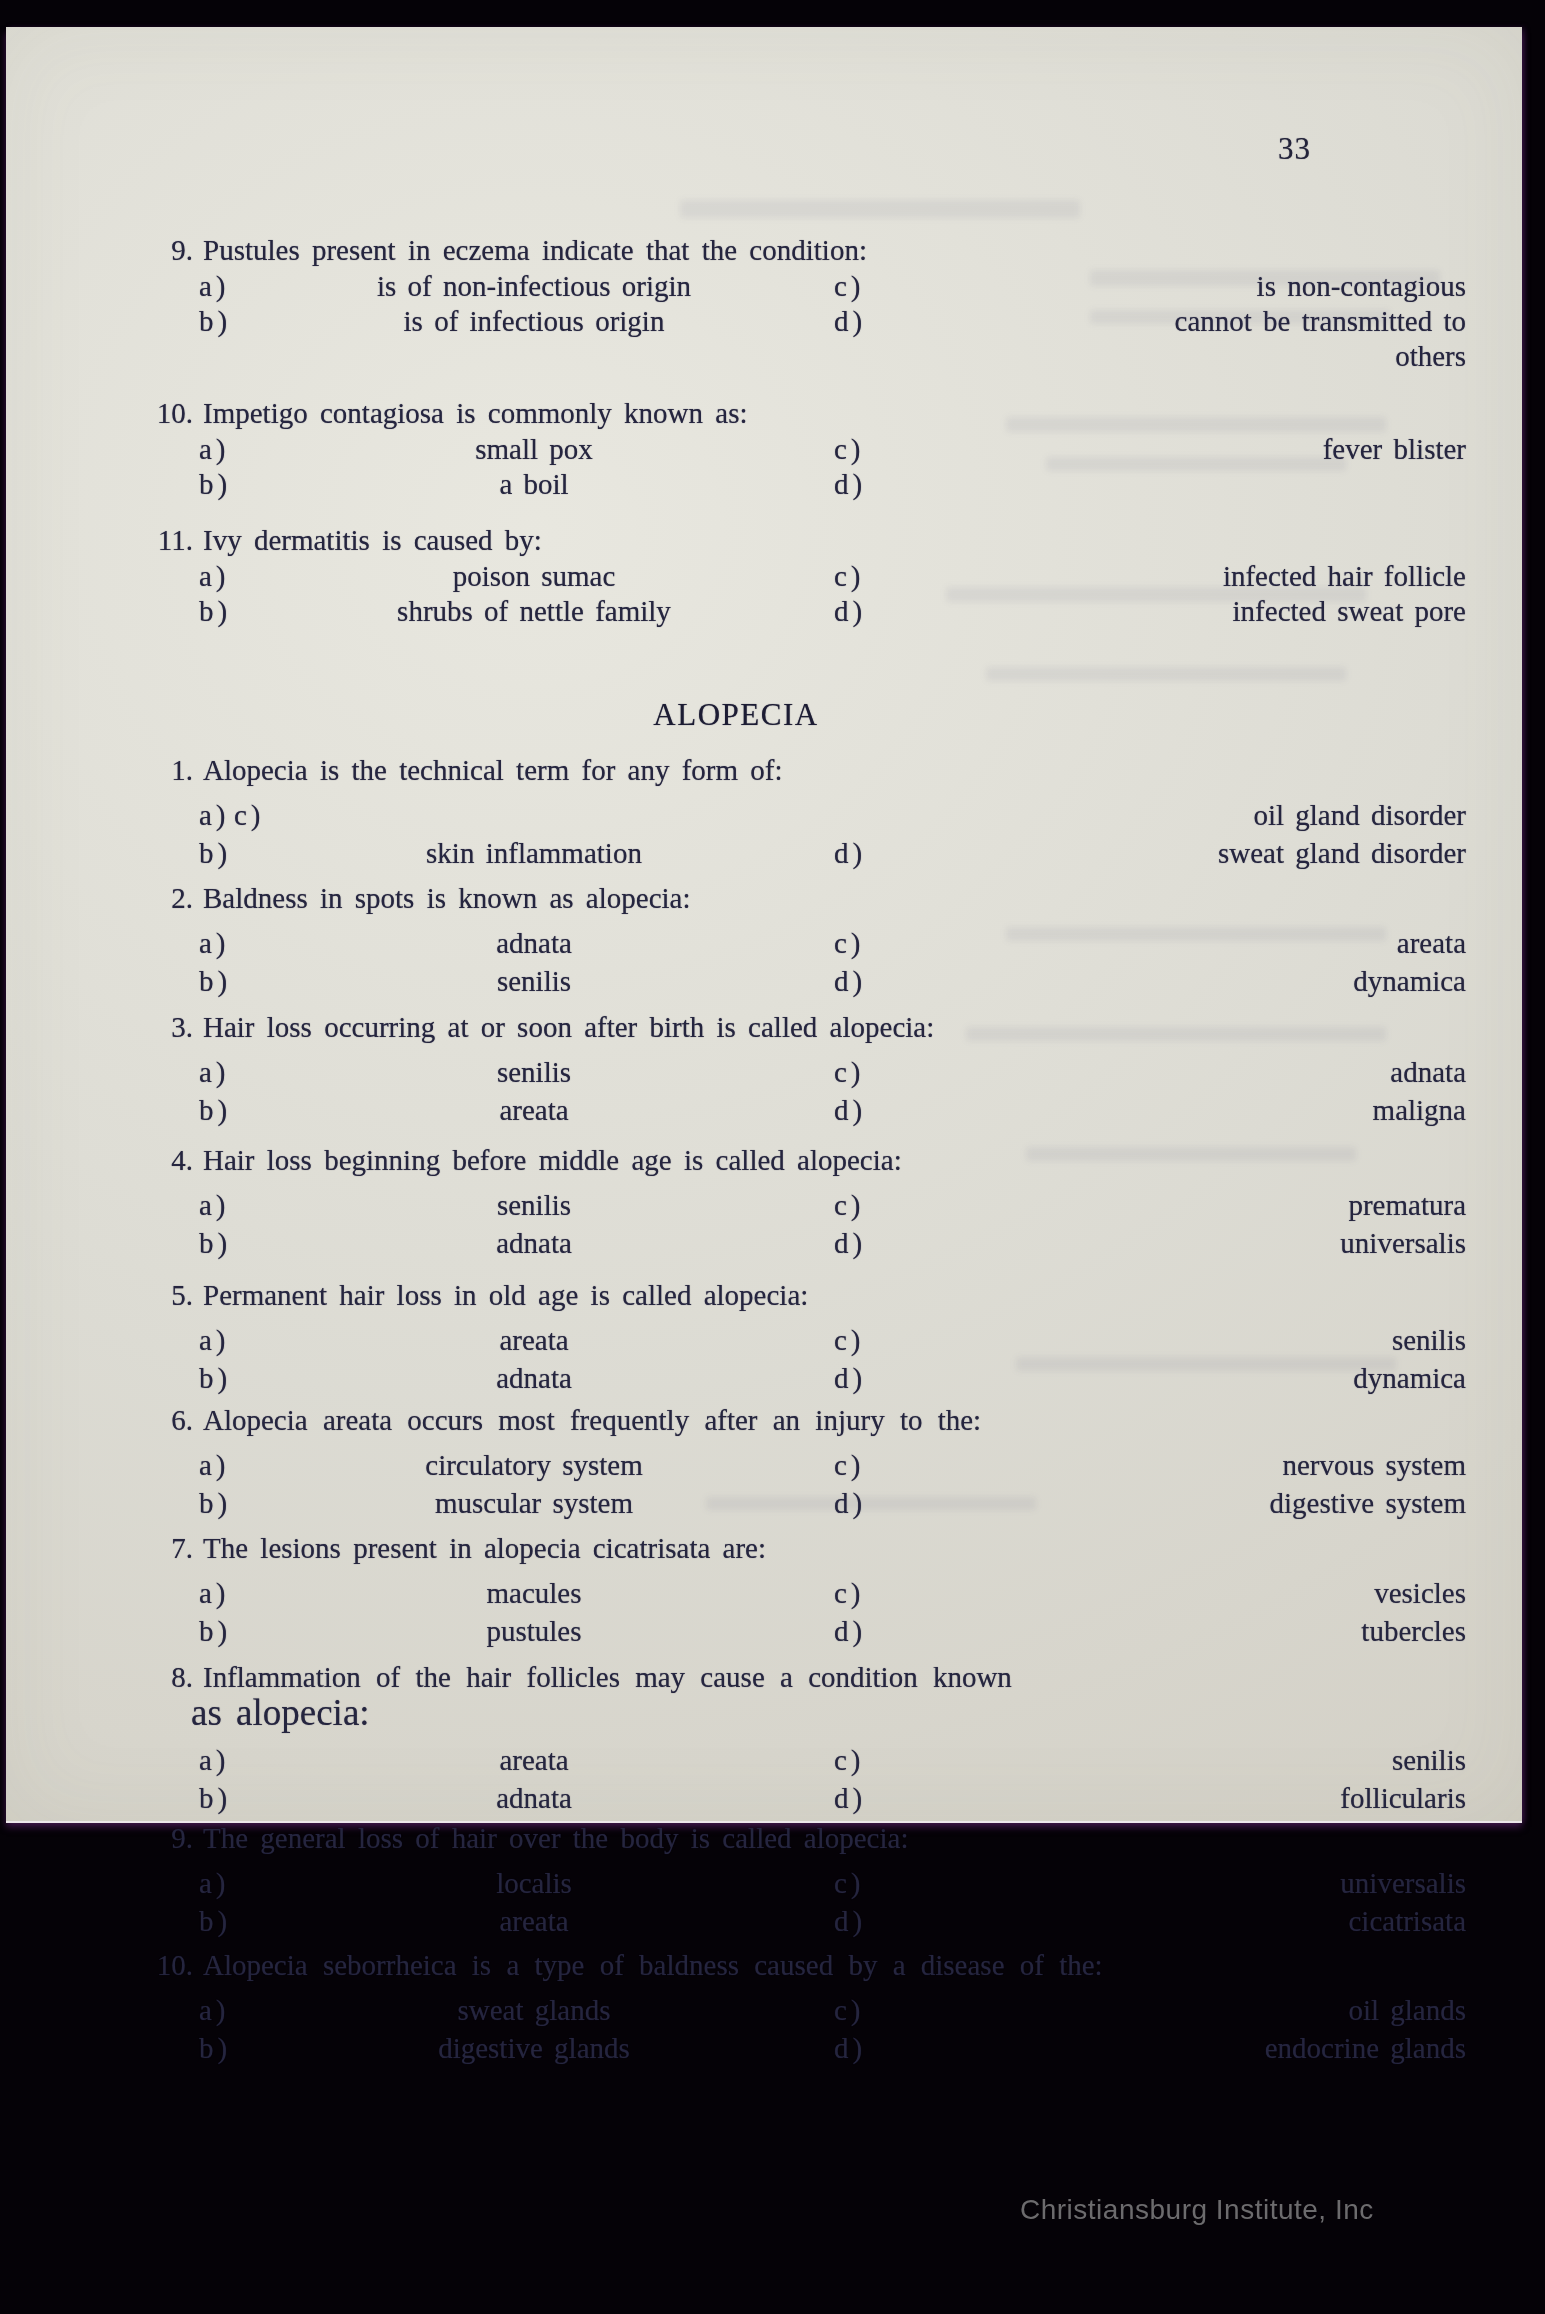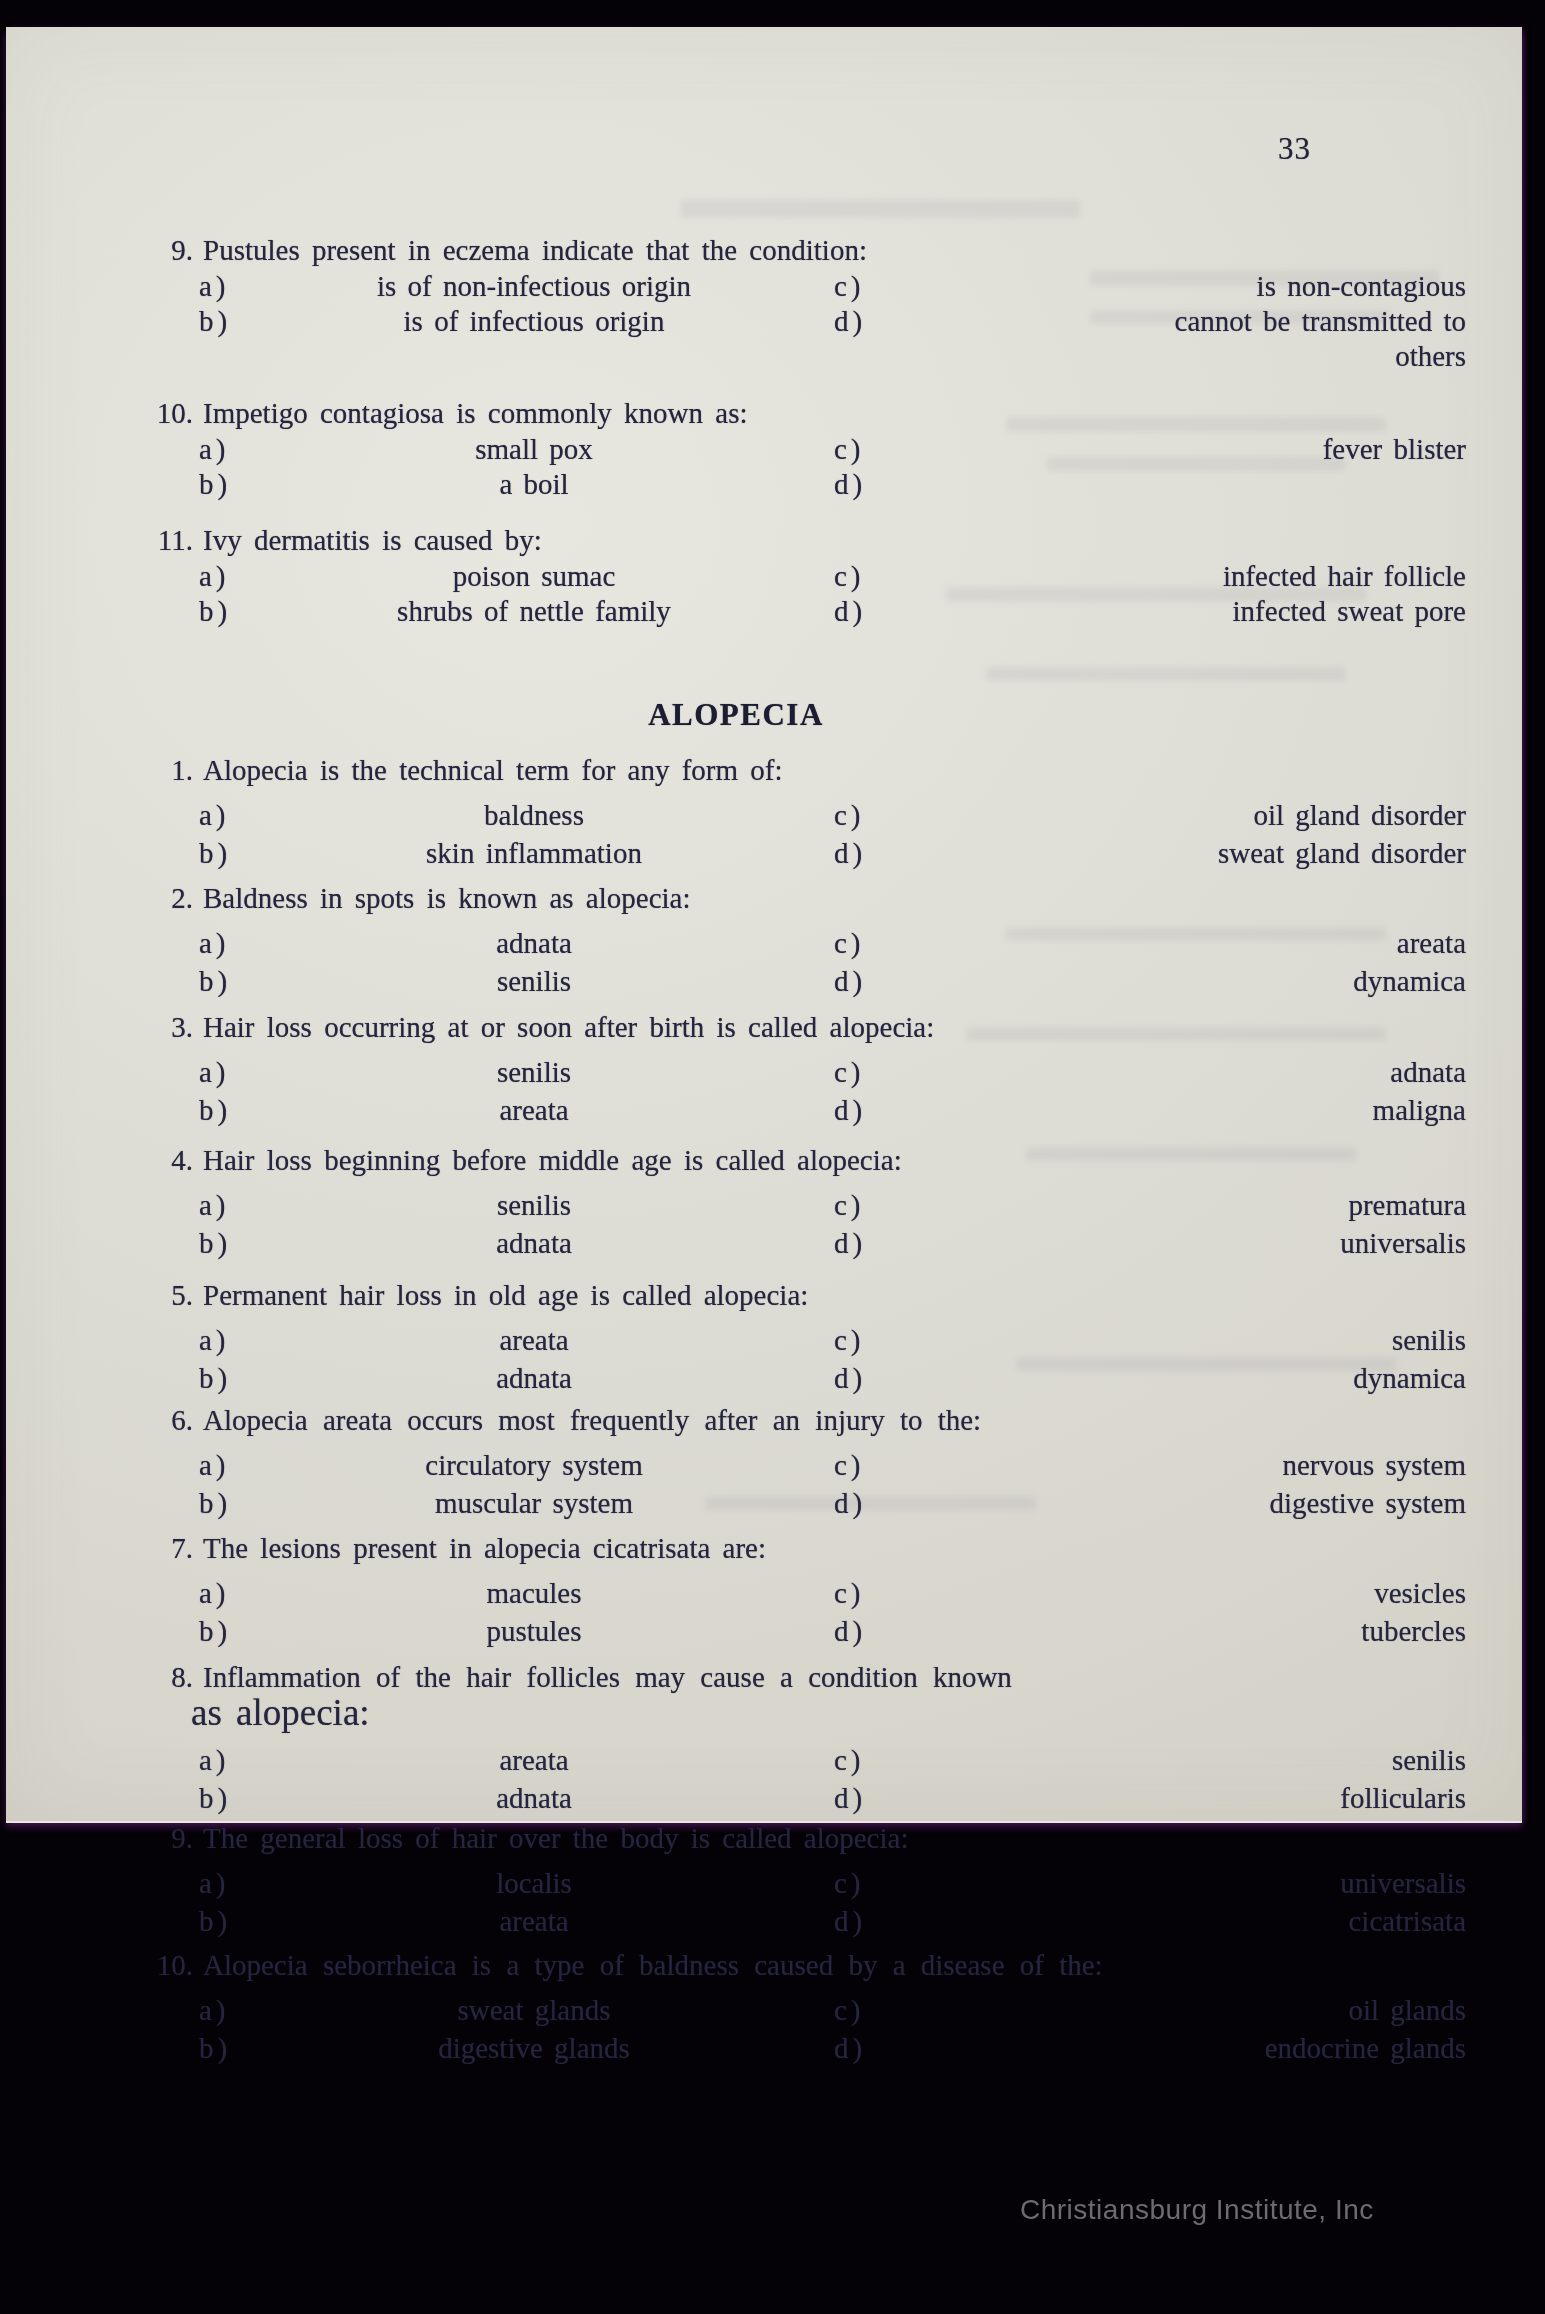"ALOPECIA" .heading { font-weight: bold -> normal }
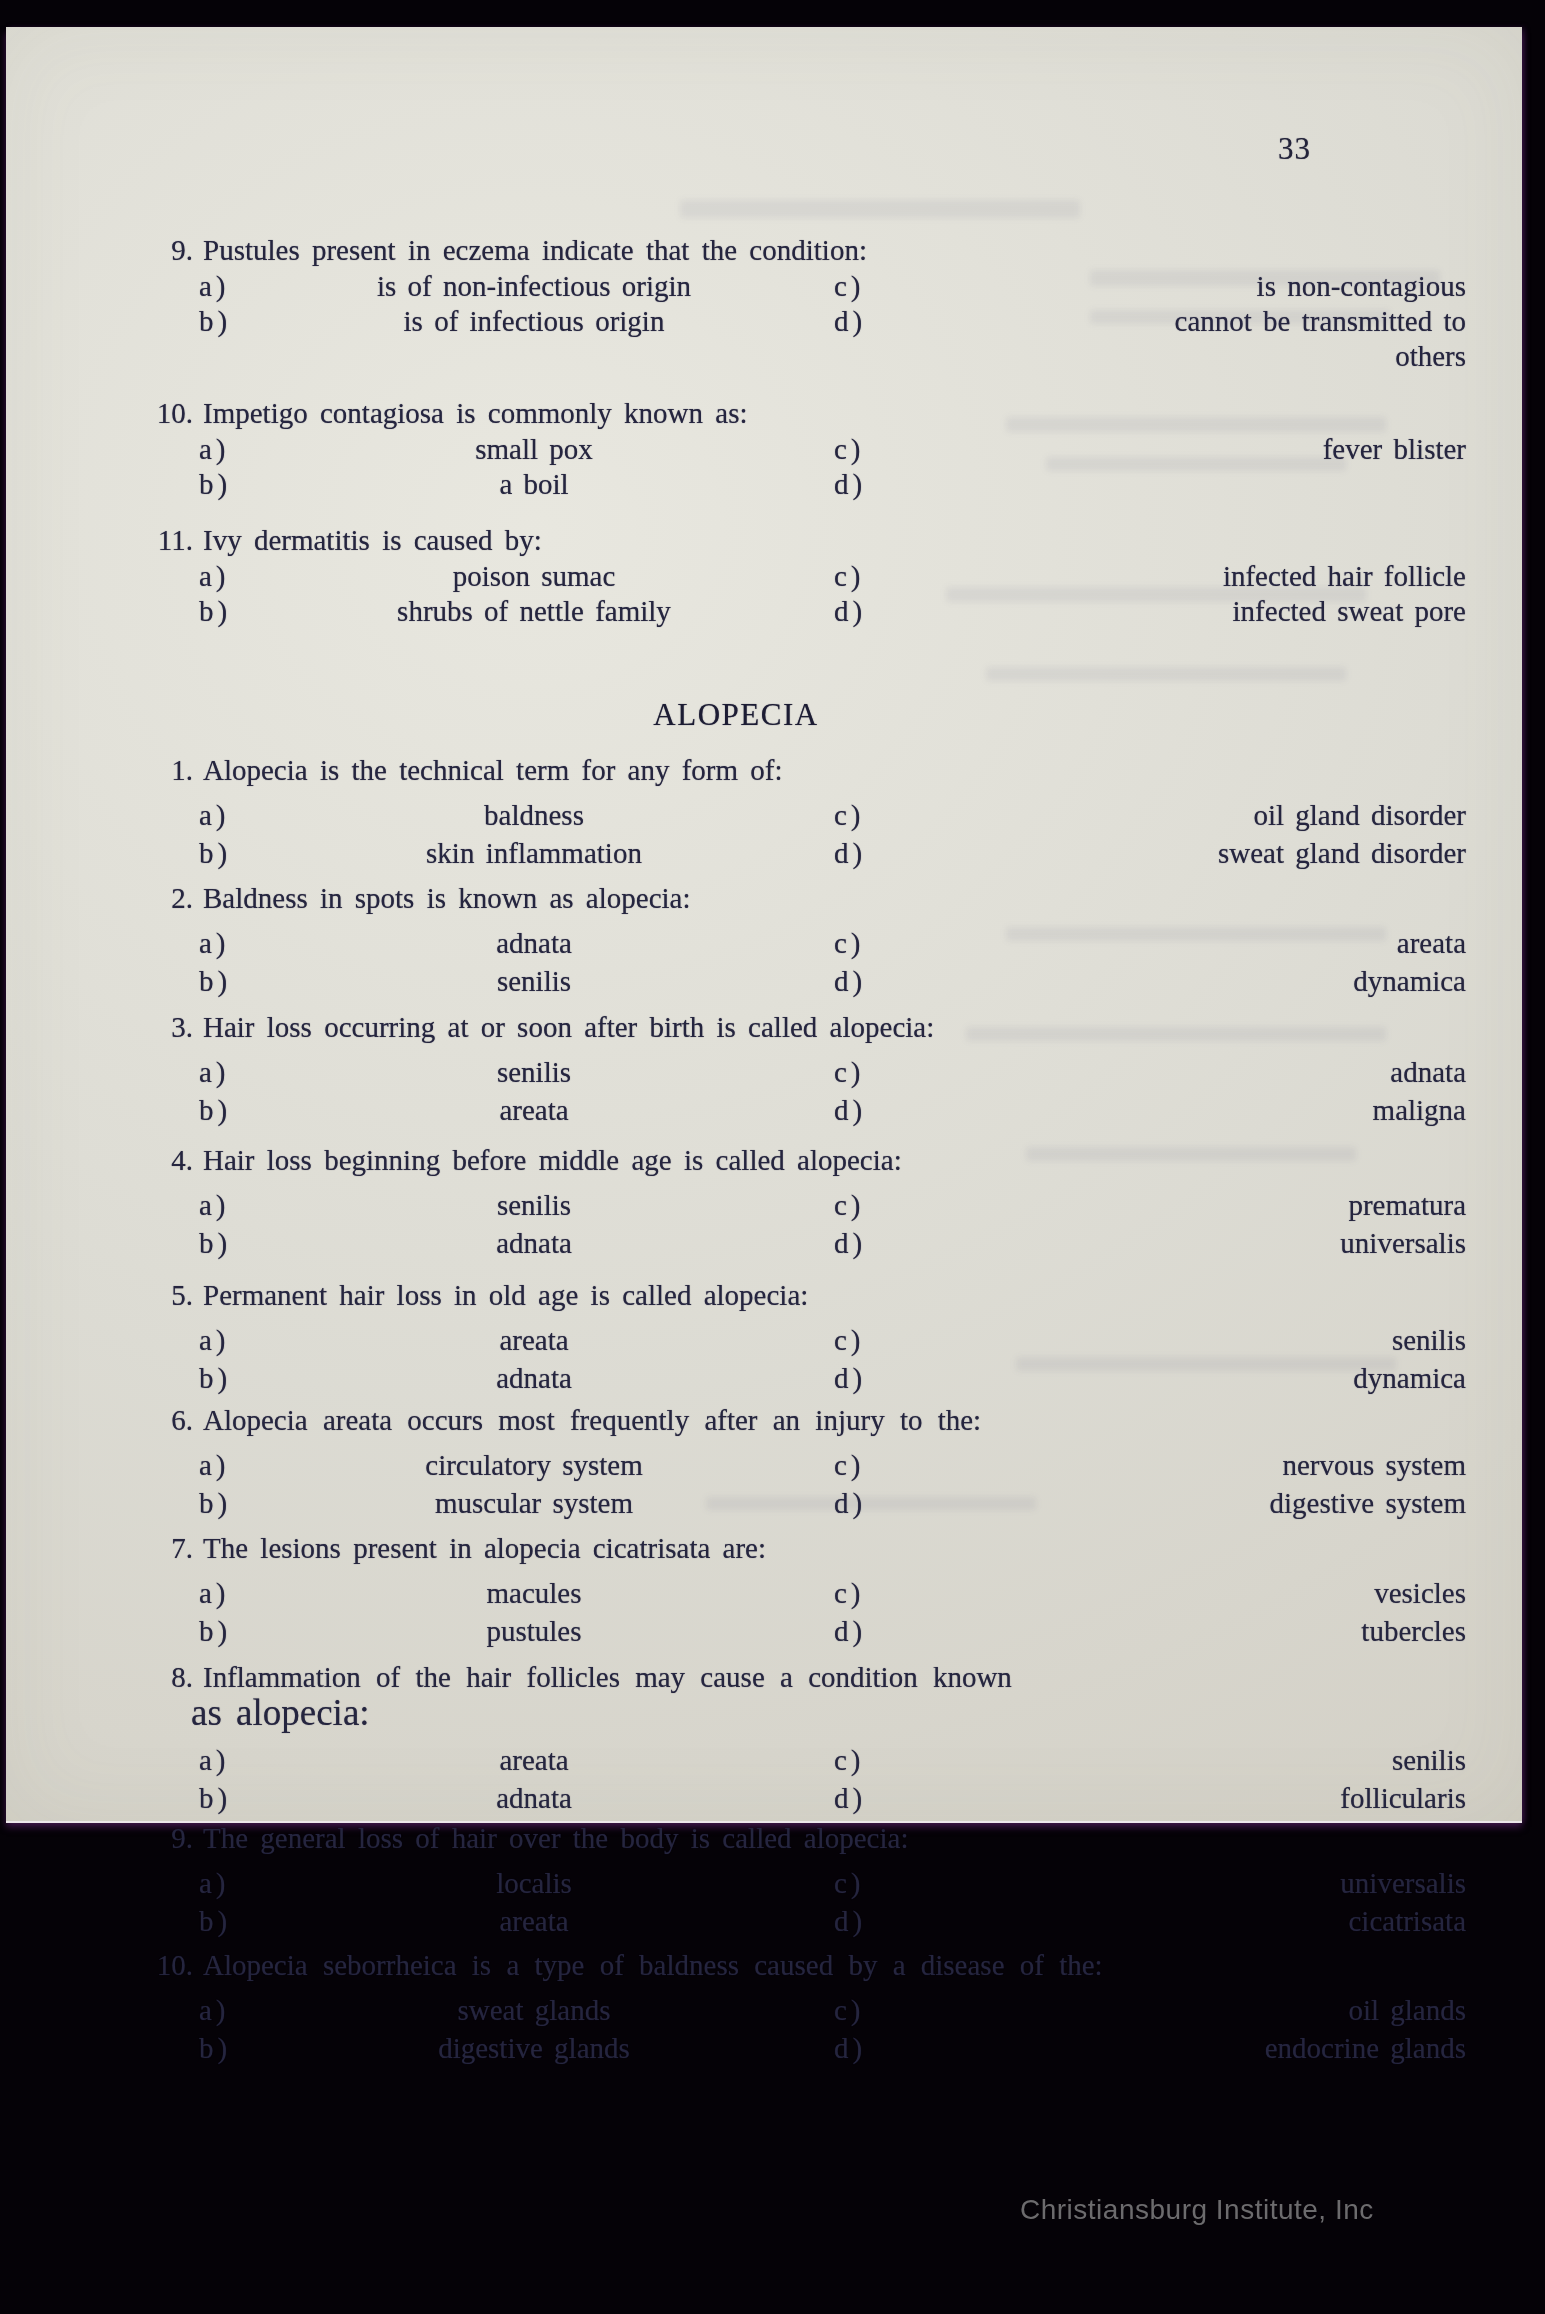"baldness" span.otext { html: <span>baldness</span> -> none }
